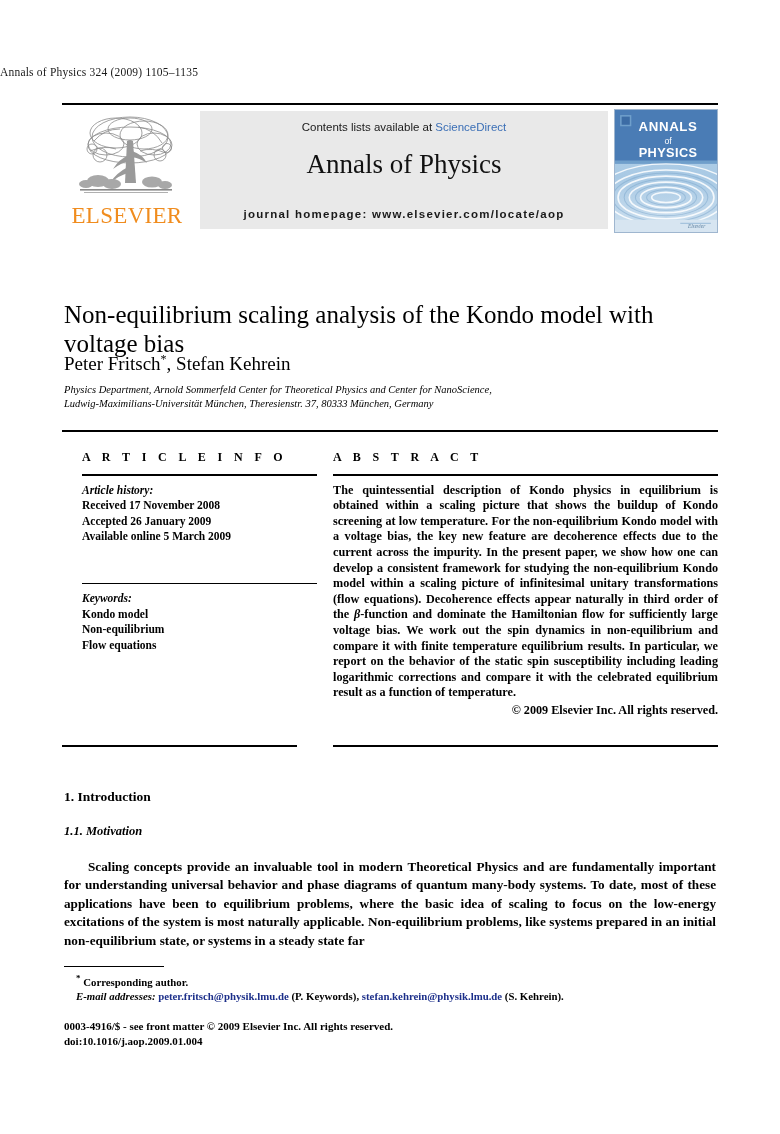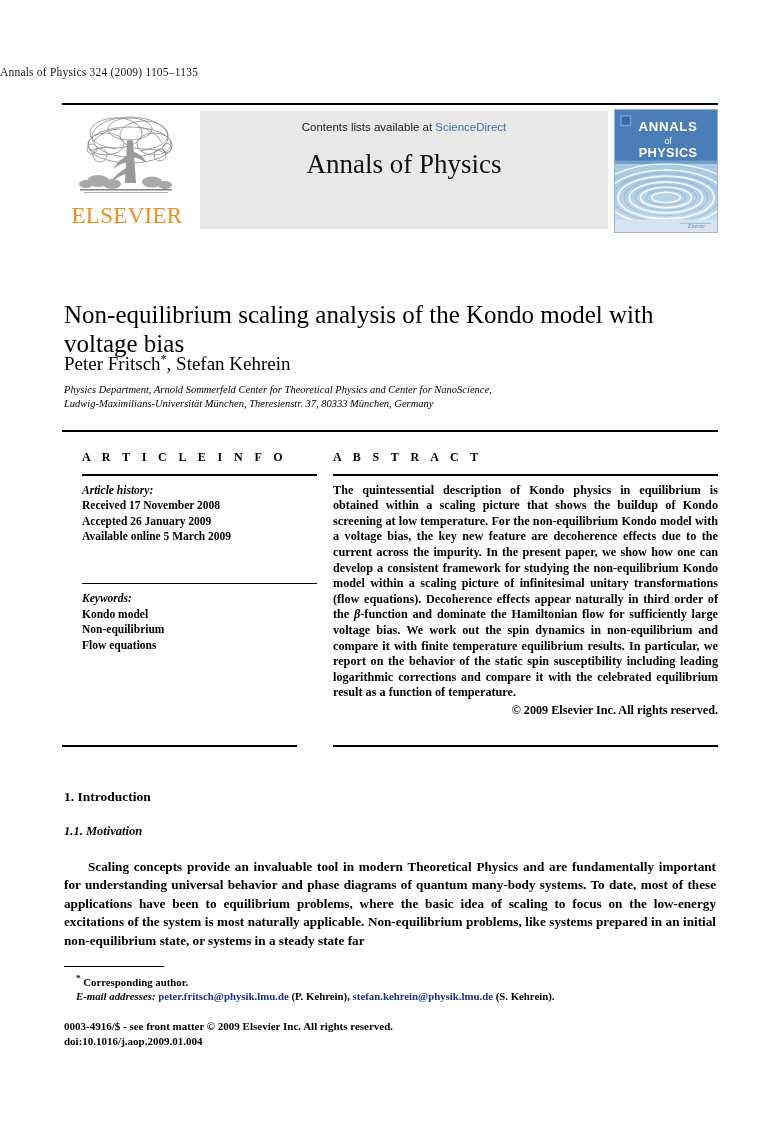"journal homepage:" div.homepage-line { html: none -> <div>journal homepage: www.elsevier.com/locate/aop</div> }
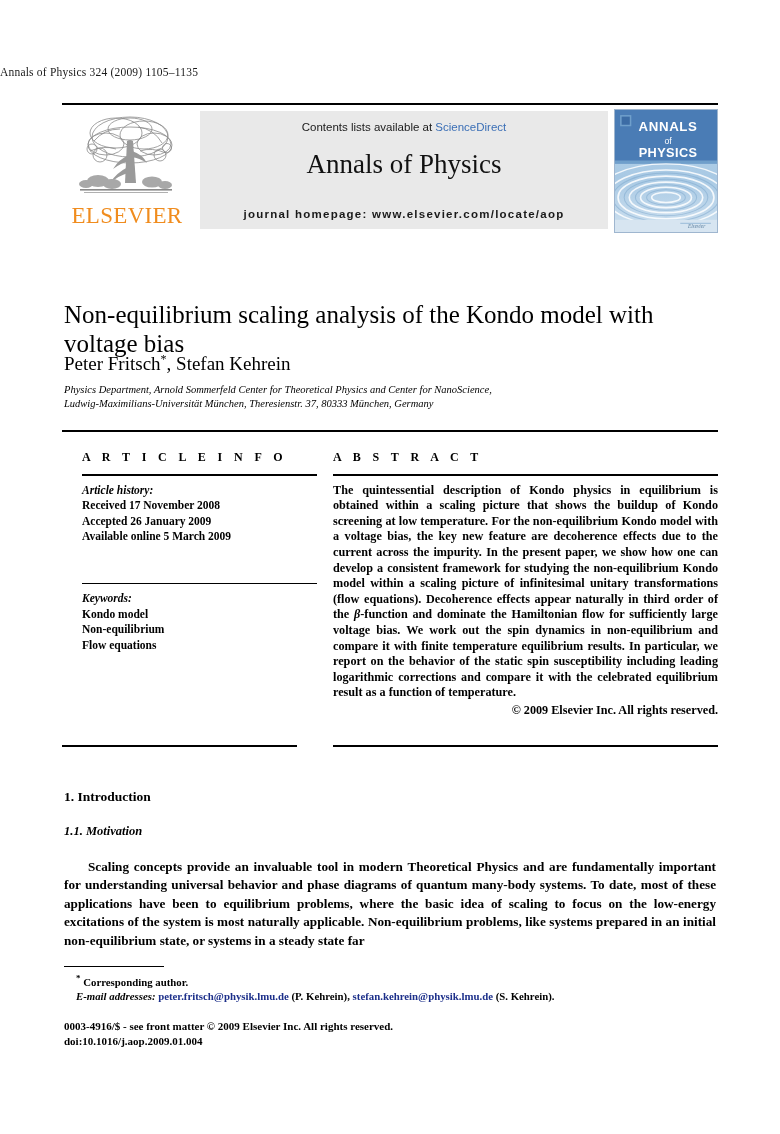"(P. Kehrein)," span { text: Kehrein -> Keywords }
